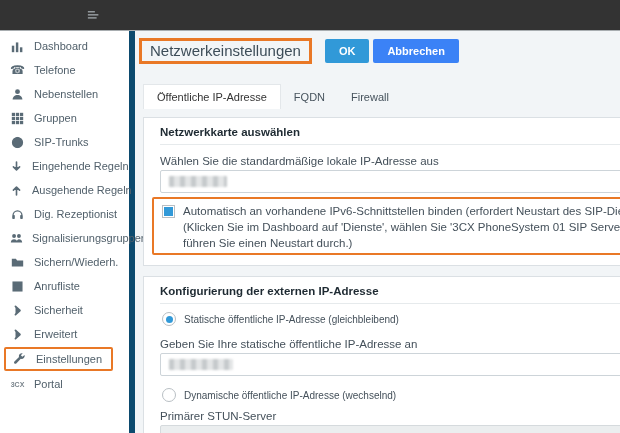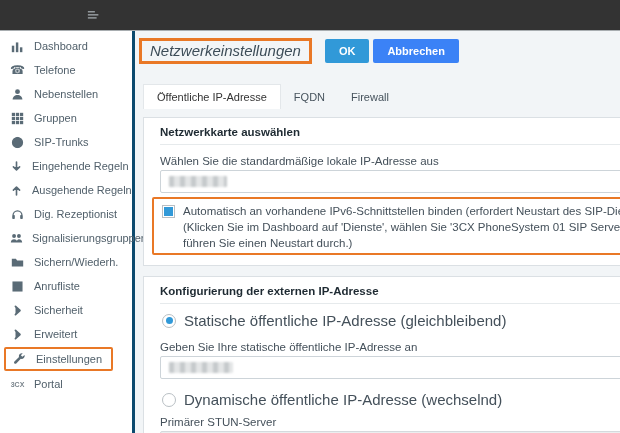"Dashboard" .sidebar { border-right: 3px solid #0c4a6e -> 6px solid #0c4a6e }
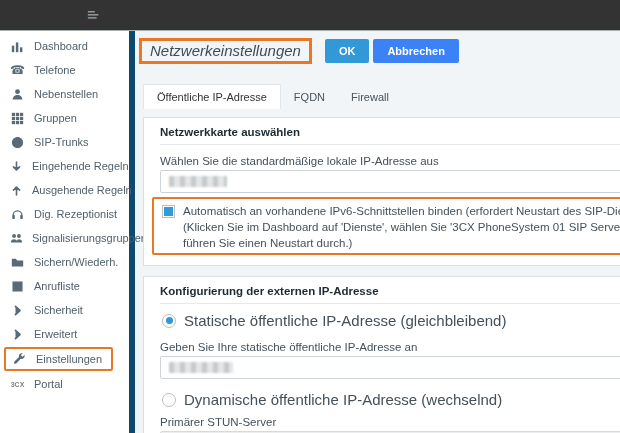"Netzwerkeinstellungen" .title-box { font-style: italic -> none }
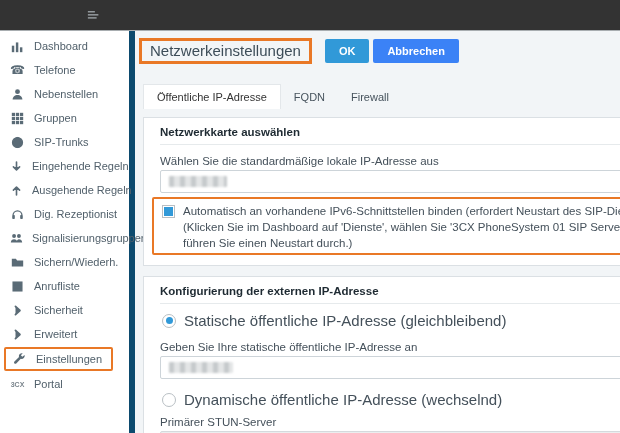"Statische öffentliche IP-Adresse" .radio-label { font-size: 15px -> 10px }
